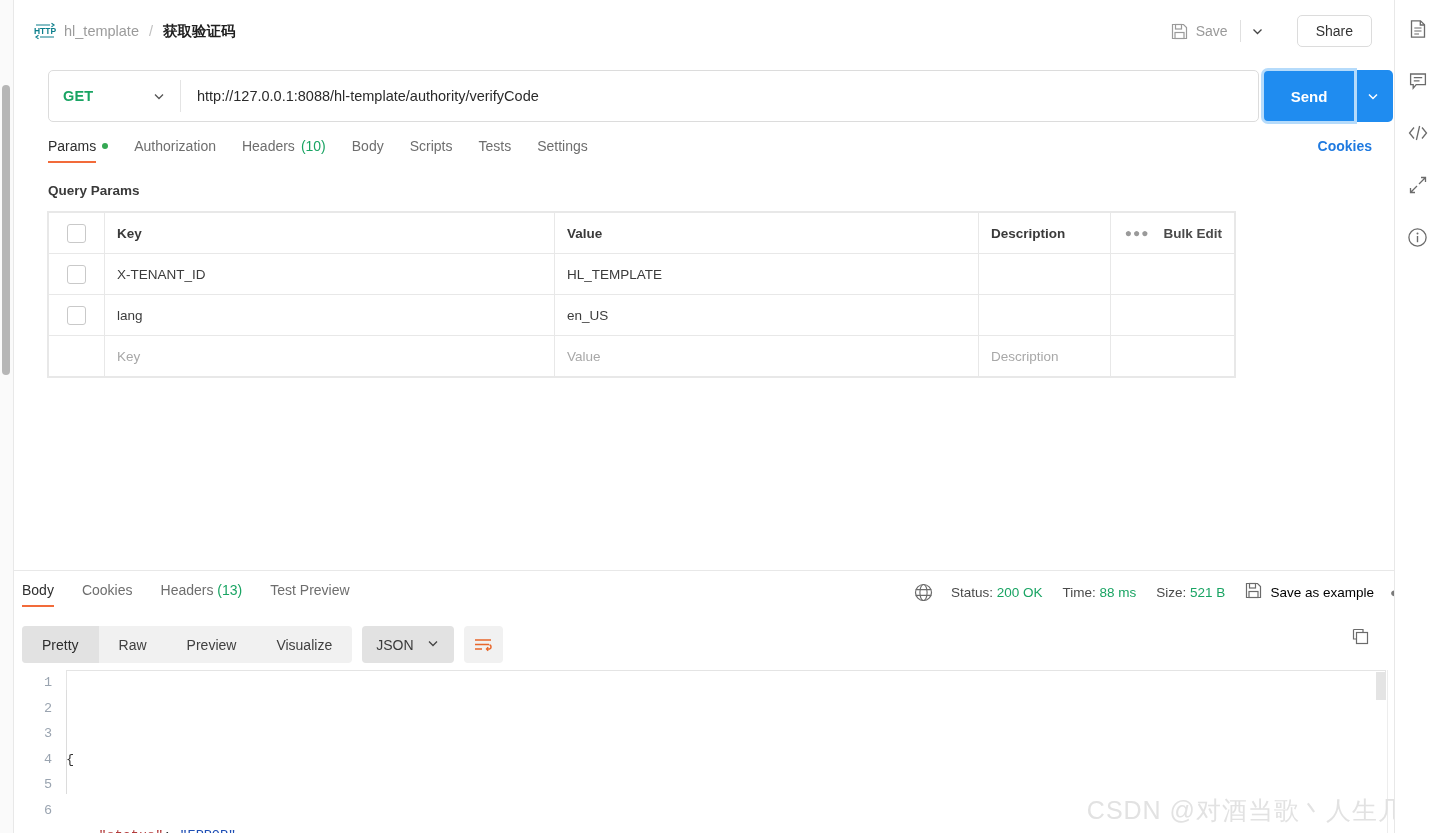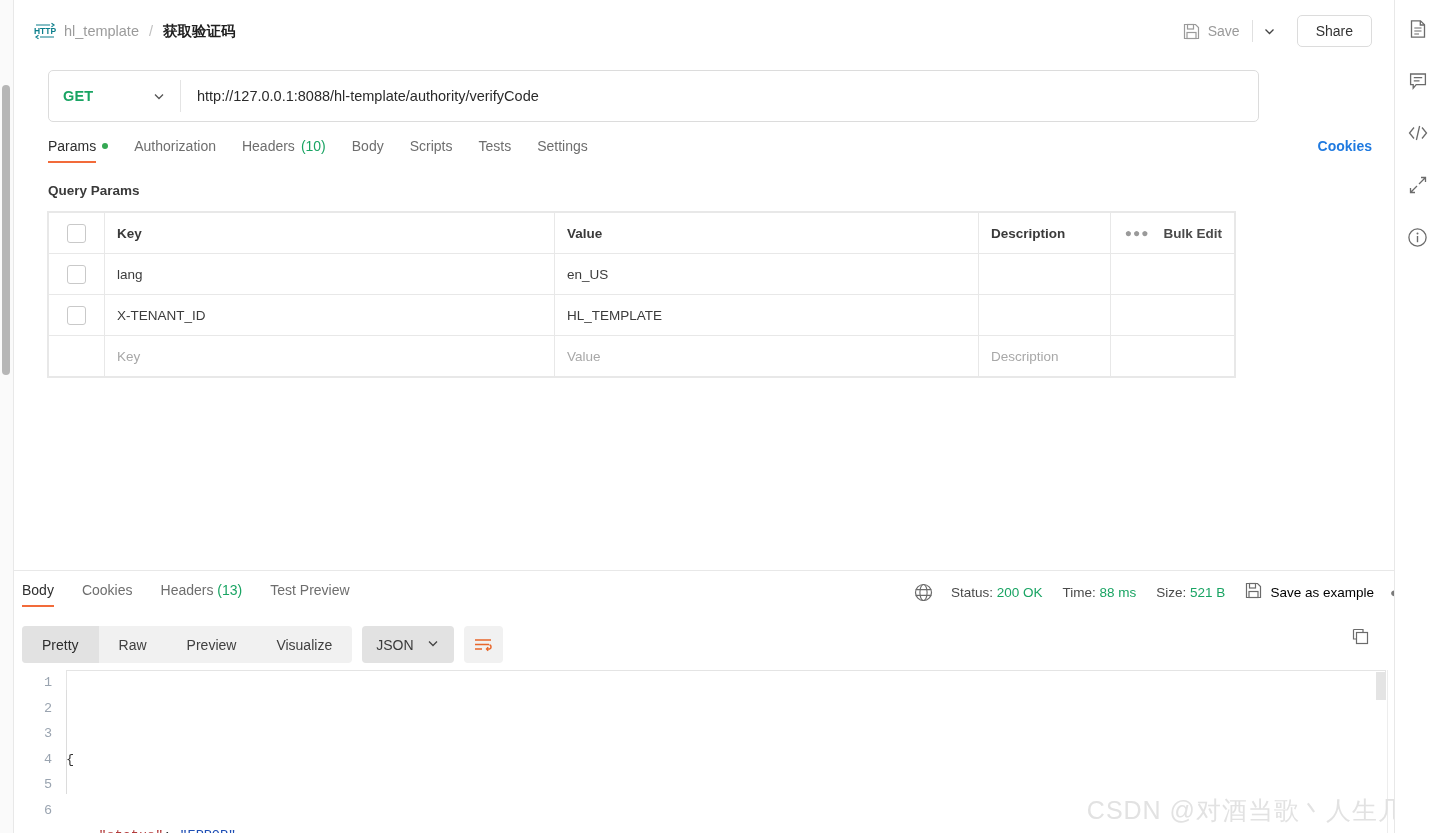"Share" .share-btn { margin-left: 12px -> 24px }
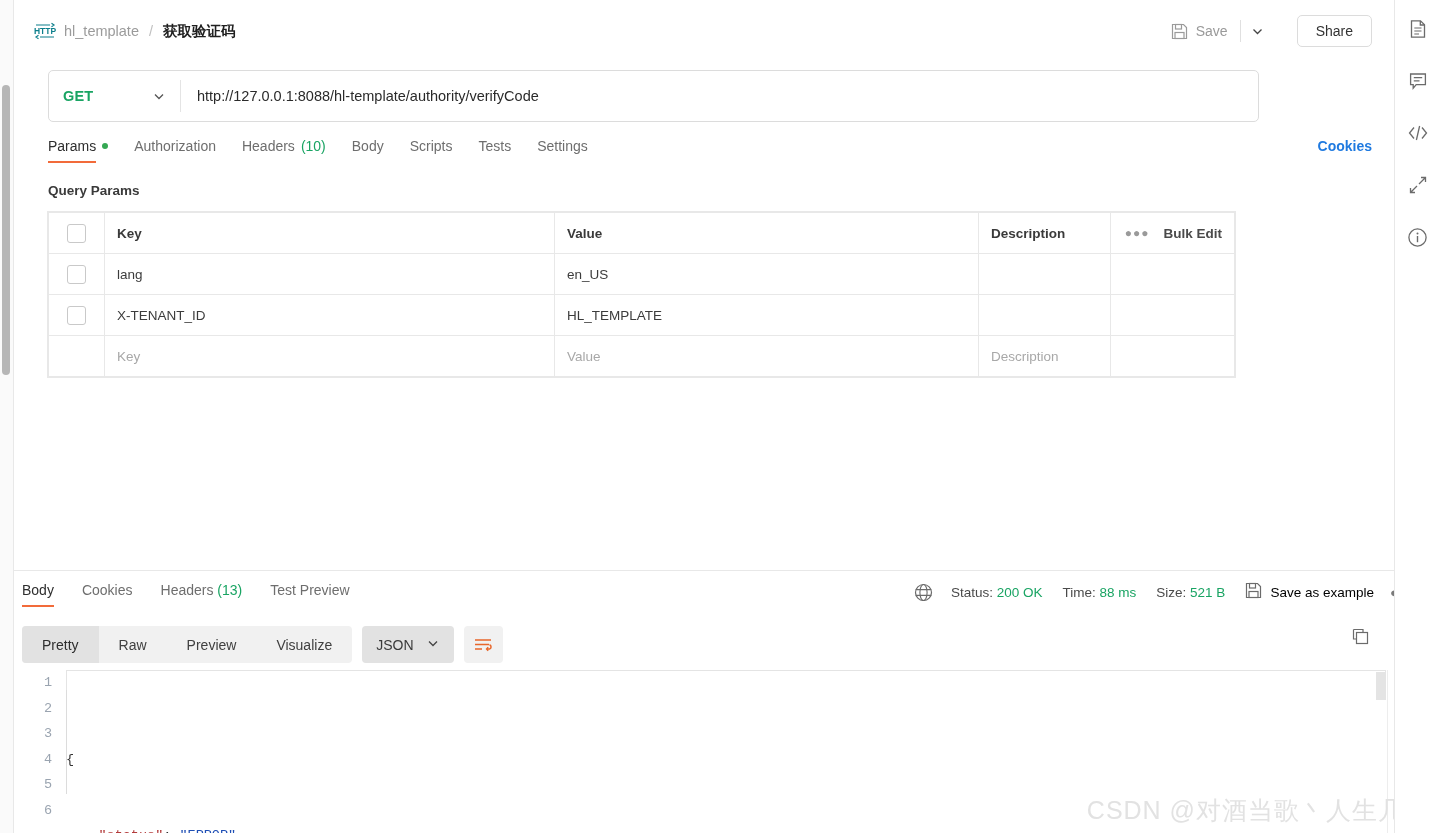"Send" div.send-wrap { html: none -> <div> <button>Send</button> <button> <svg> <path></path> </svg> </button> </div> }
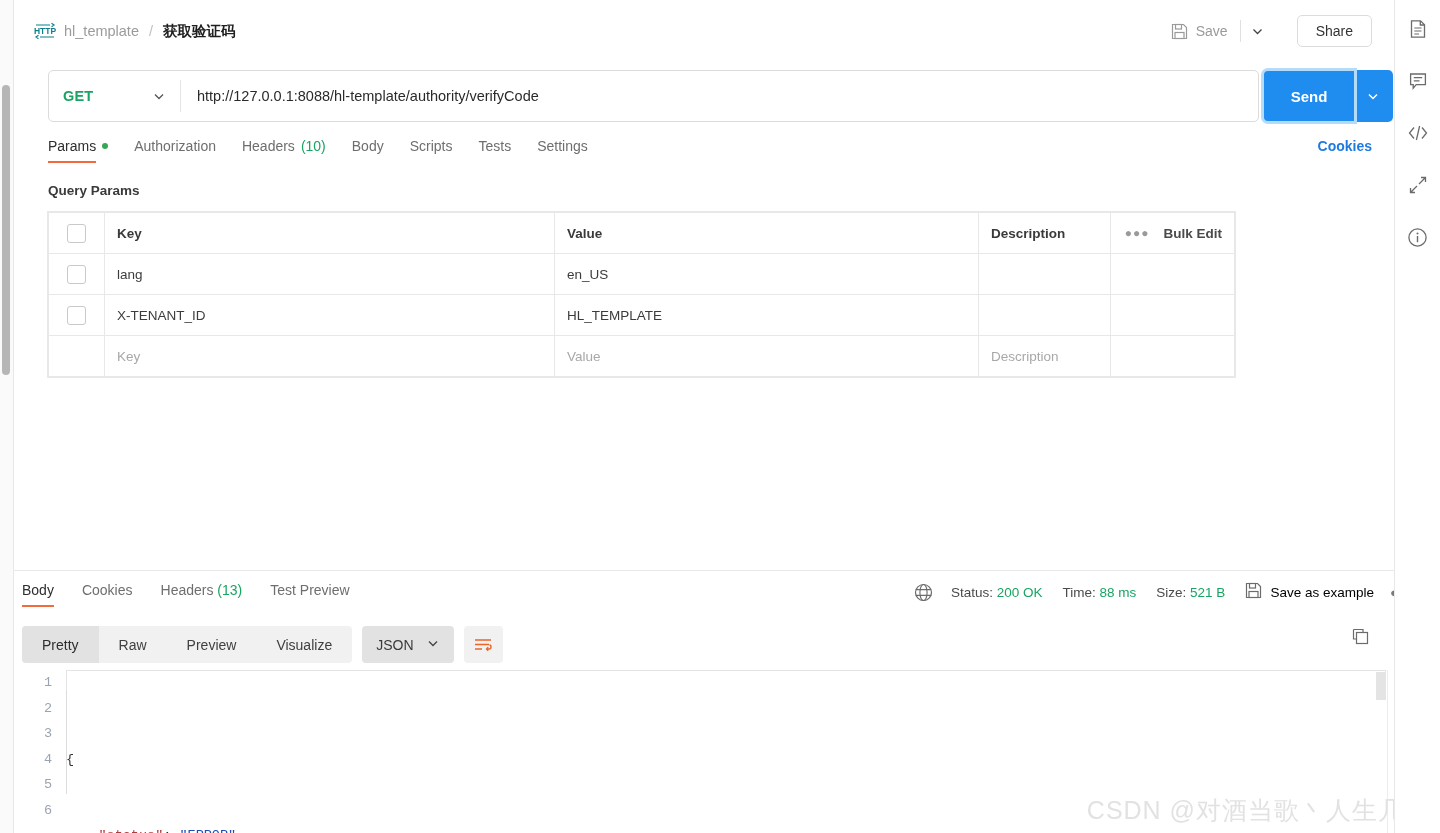"lang" tr { order: before "X-TENANT_ID" -> after "X-TENANT_ID" }
